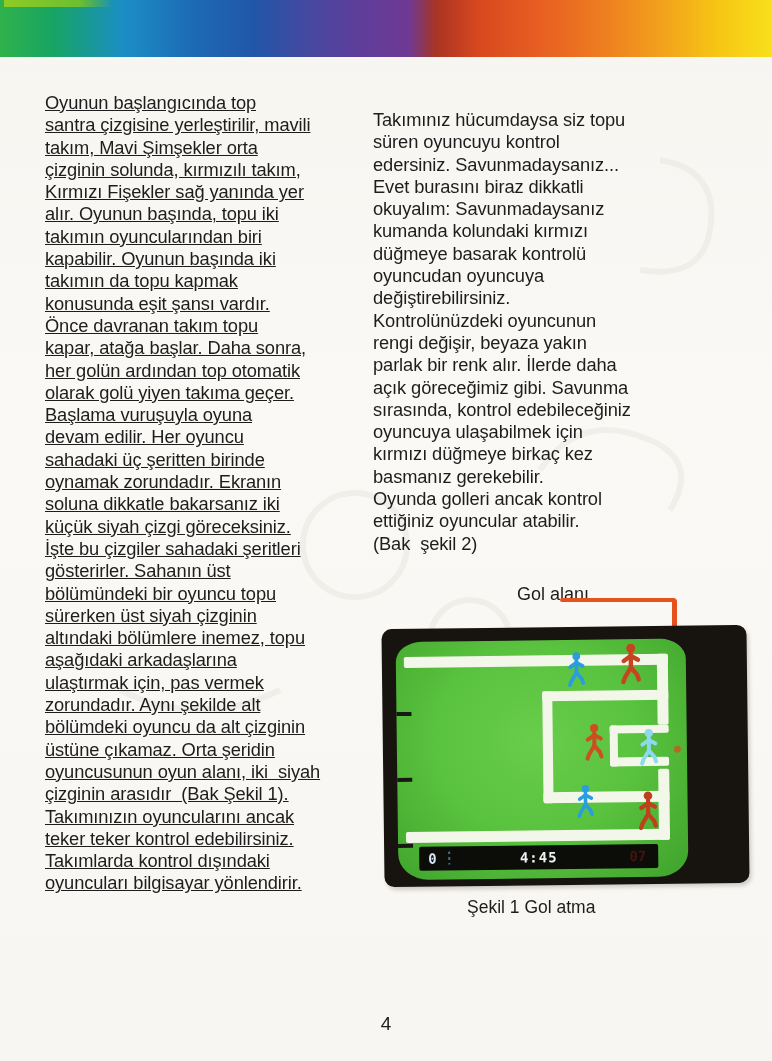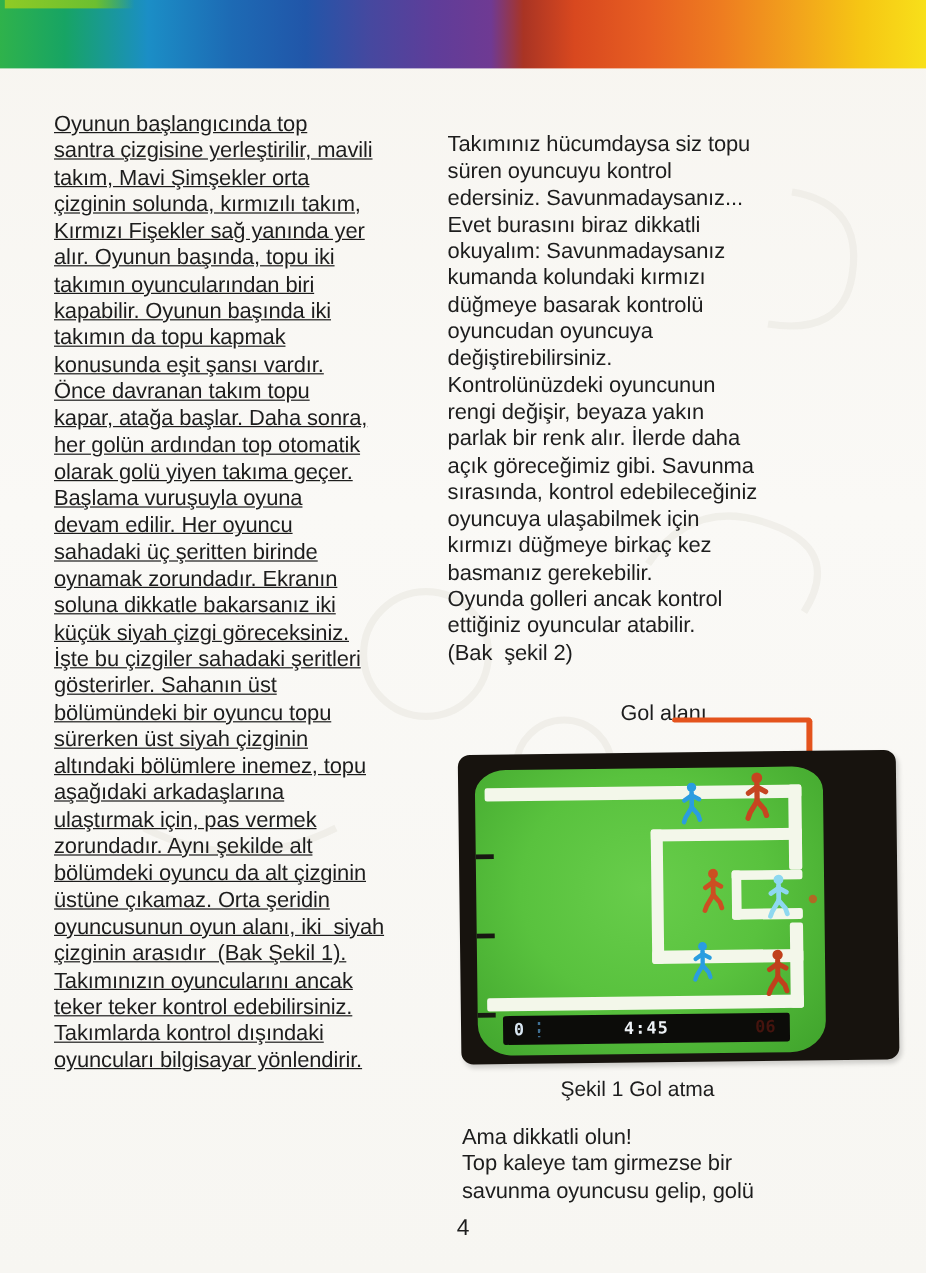"06" span.sb-away { text: 06 -> 07 }
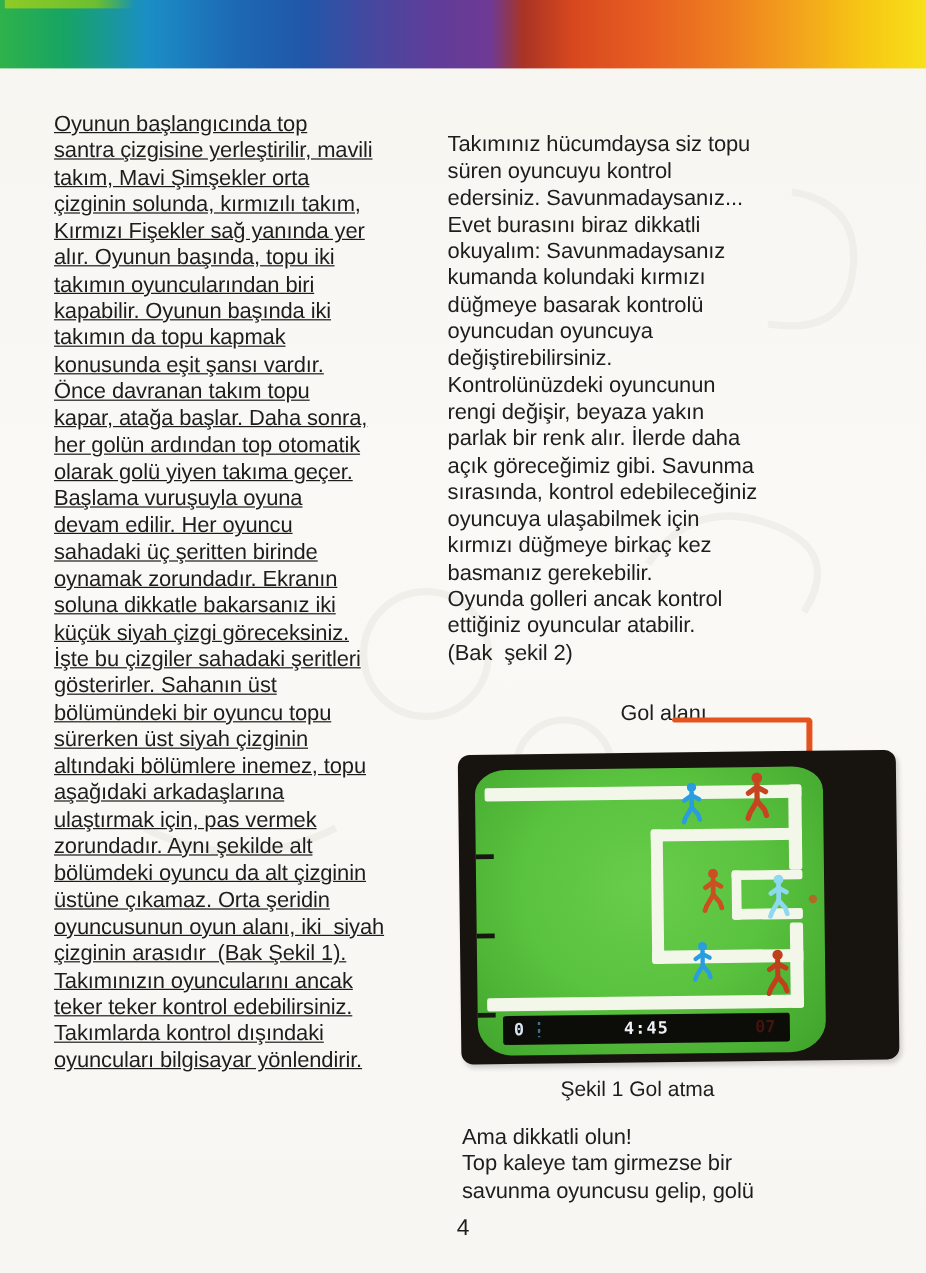"Ama dikkatli olun!" div.text-col { html: <div>Ama dikkatli olun! Top kaleye tam girmezse bir savunma oyuncusu gelip, golü</div> -> none }
